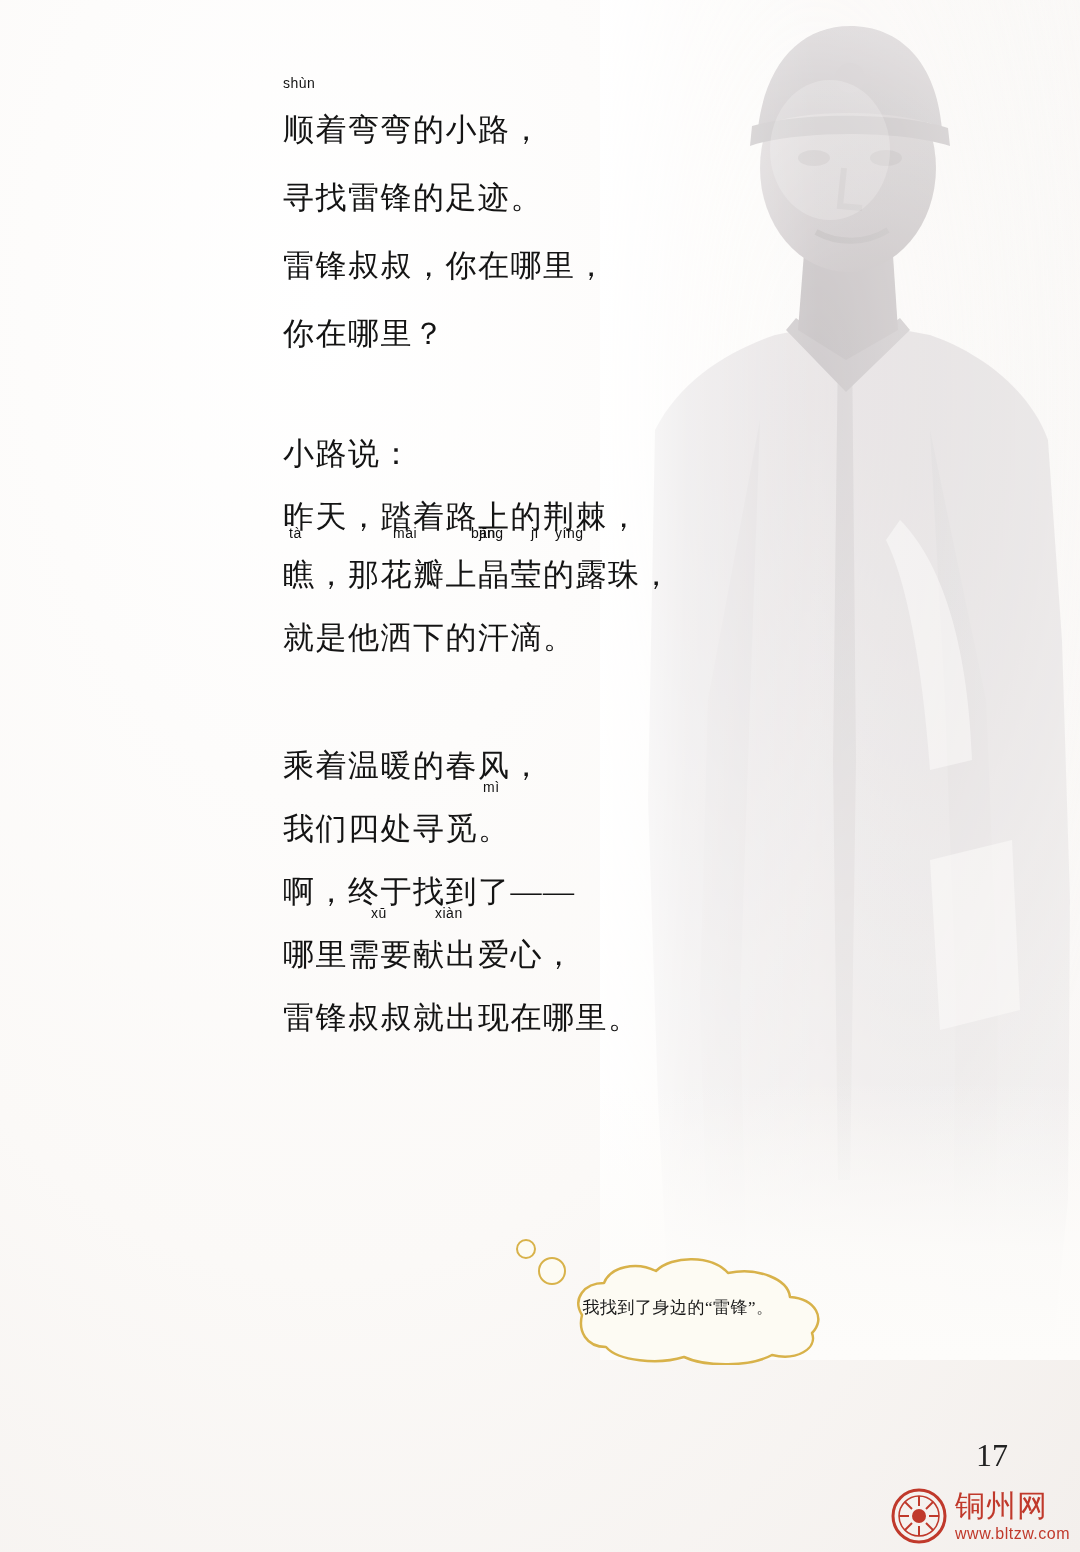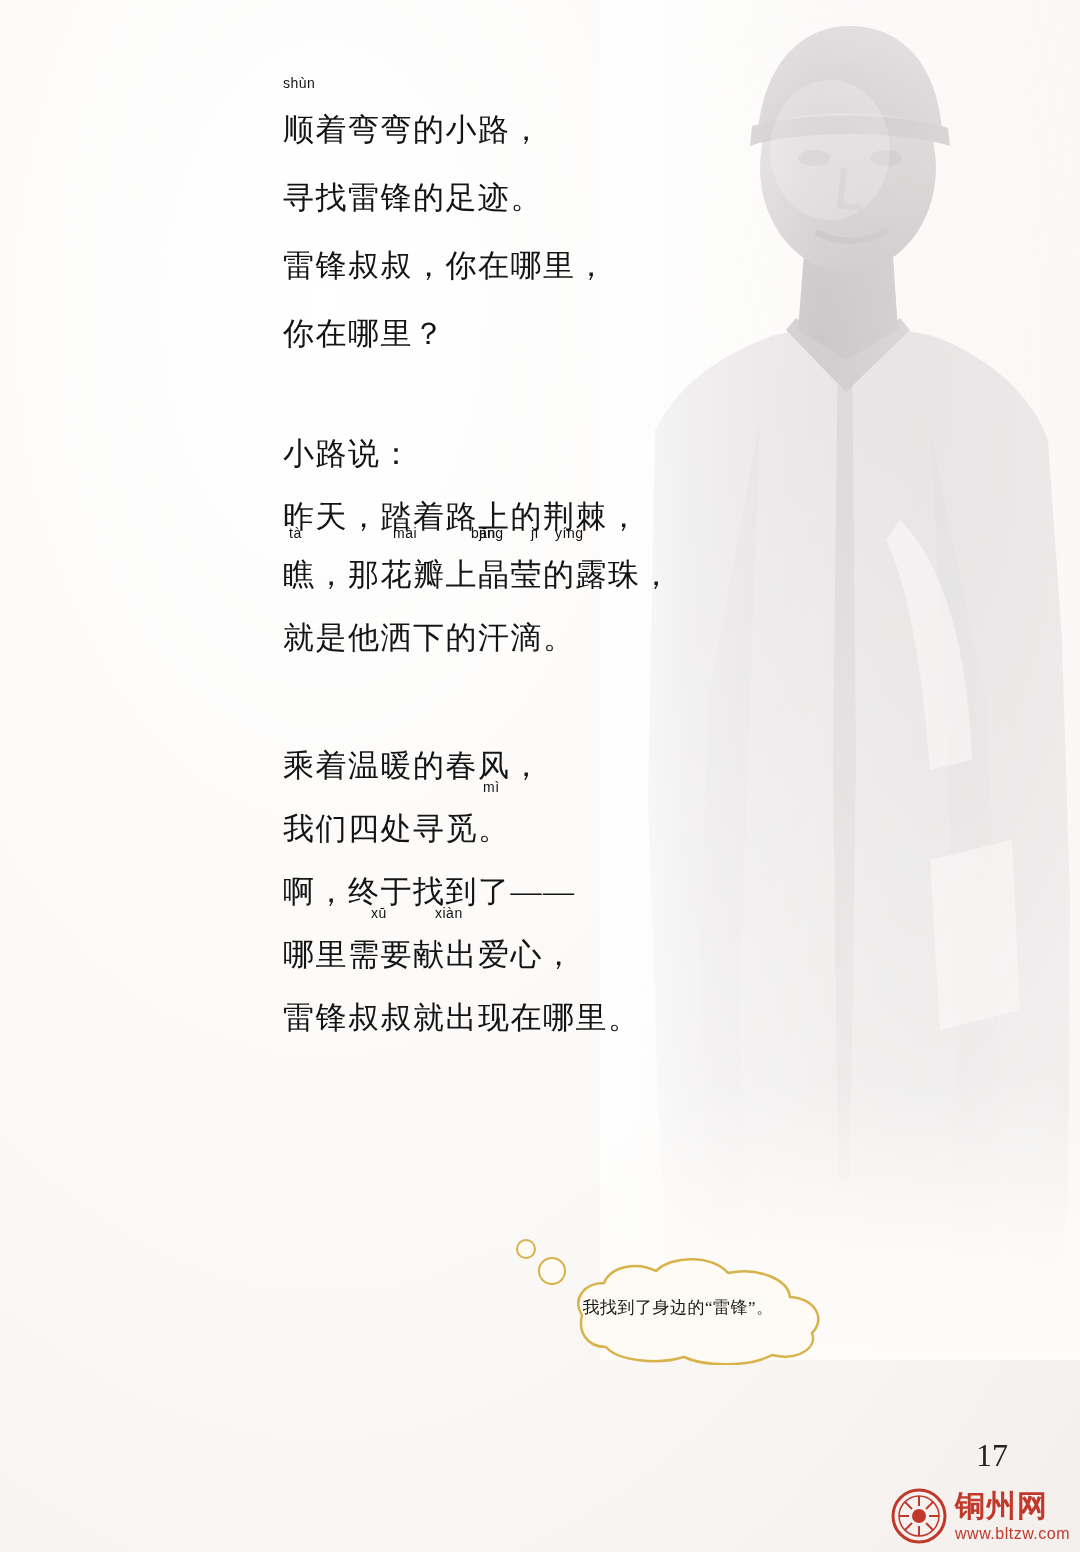"铜州网" .wm-title { font-weight: bold -> normal }
